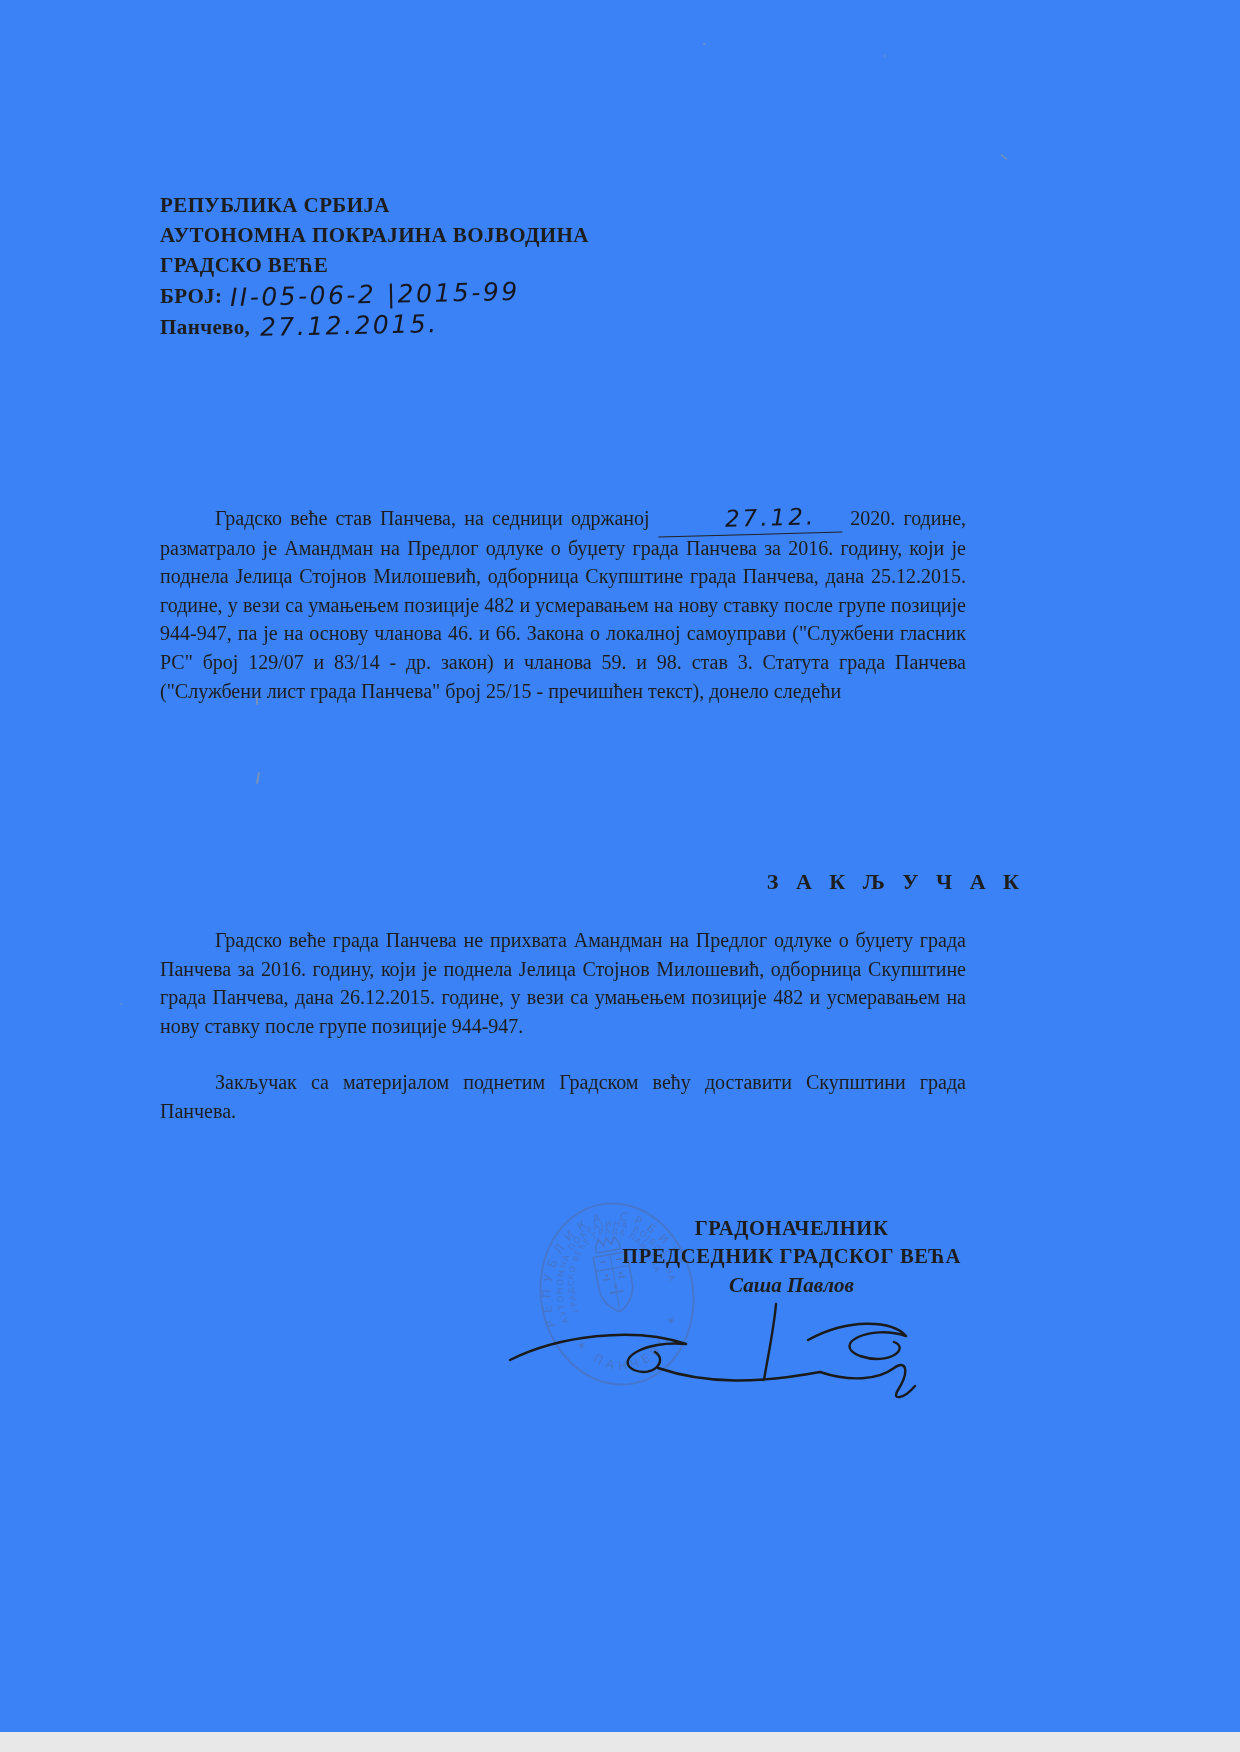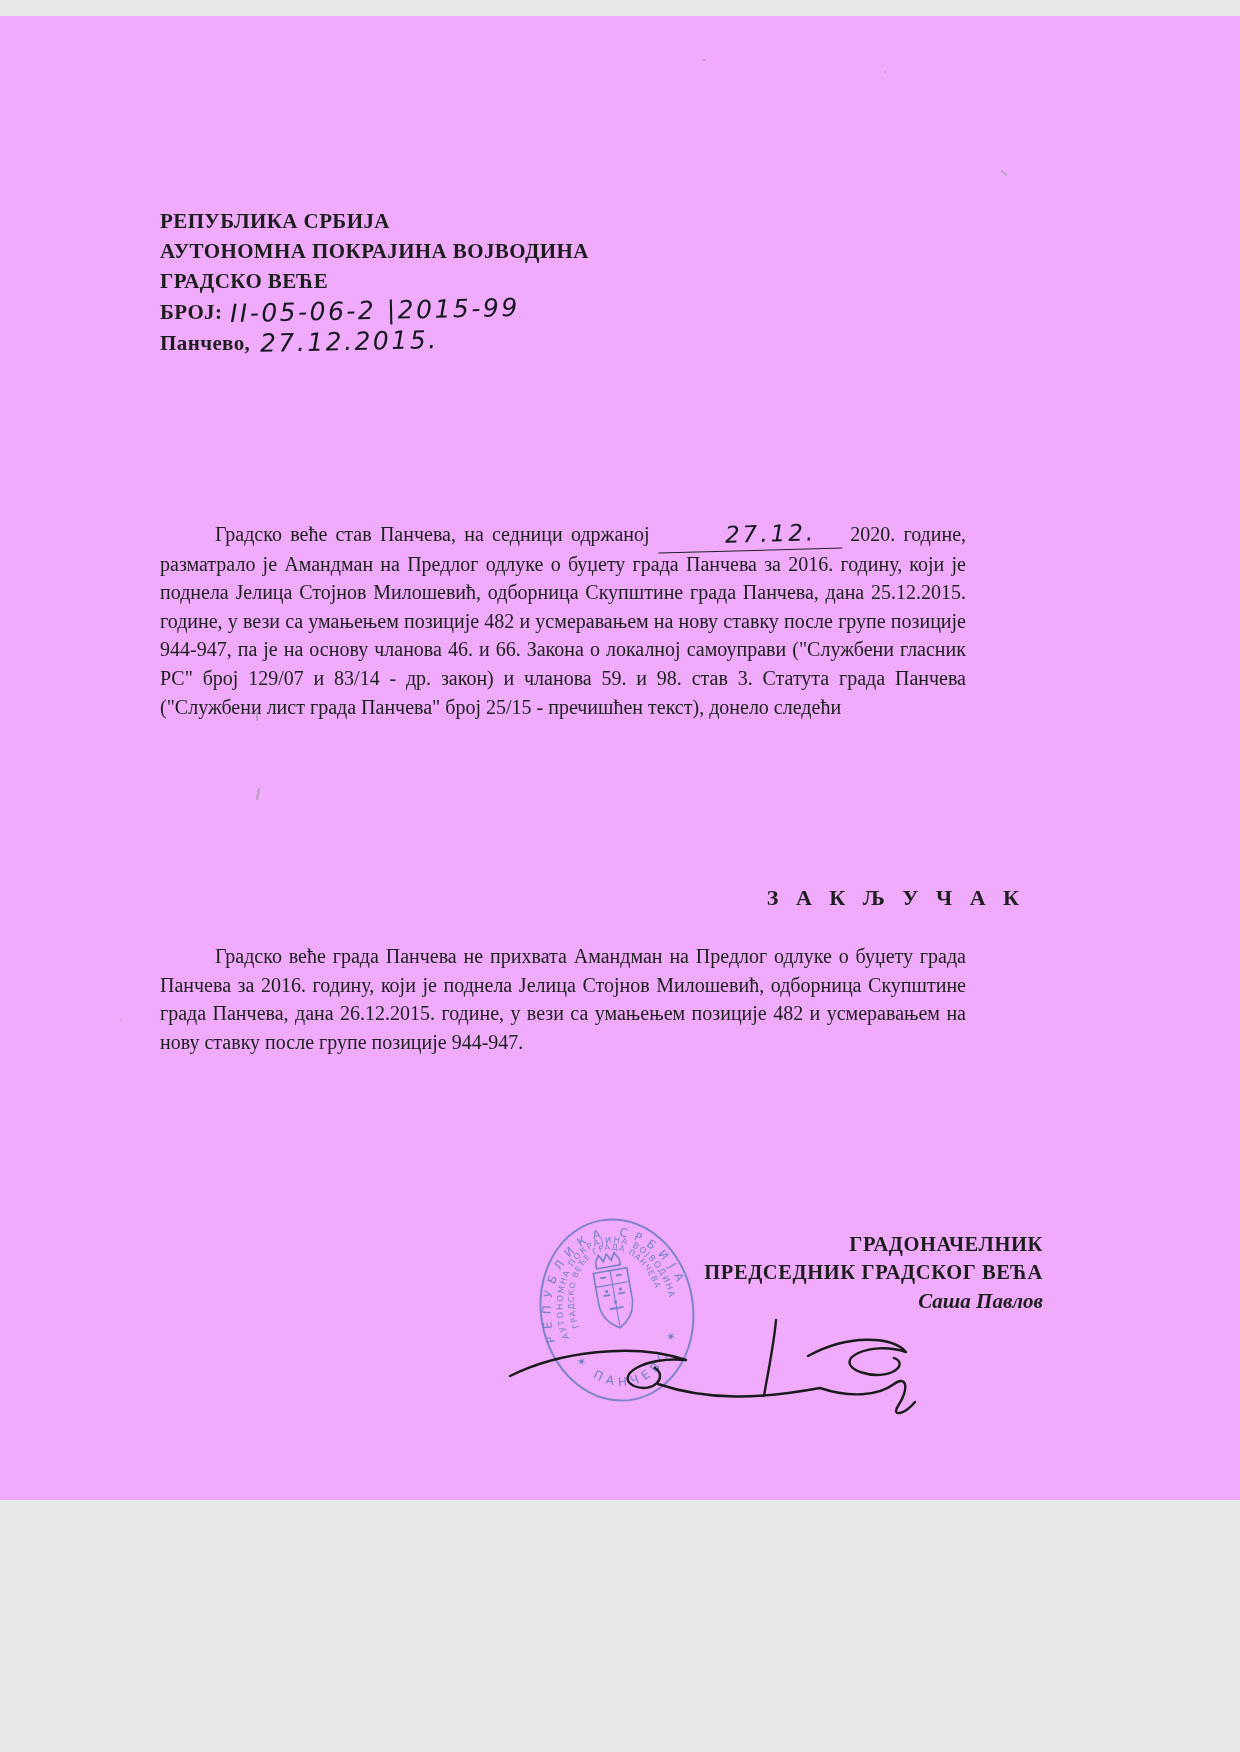"РЕПУБЛИКА СРБИЈА" .page { background: #f0abfc -> #3b82f6; height: 1484px -> 1732px; margin: 16px auto -> 0 auto }
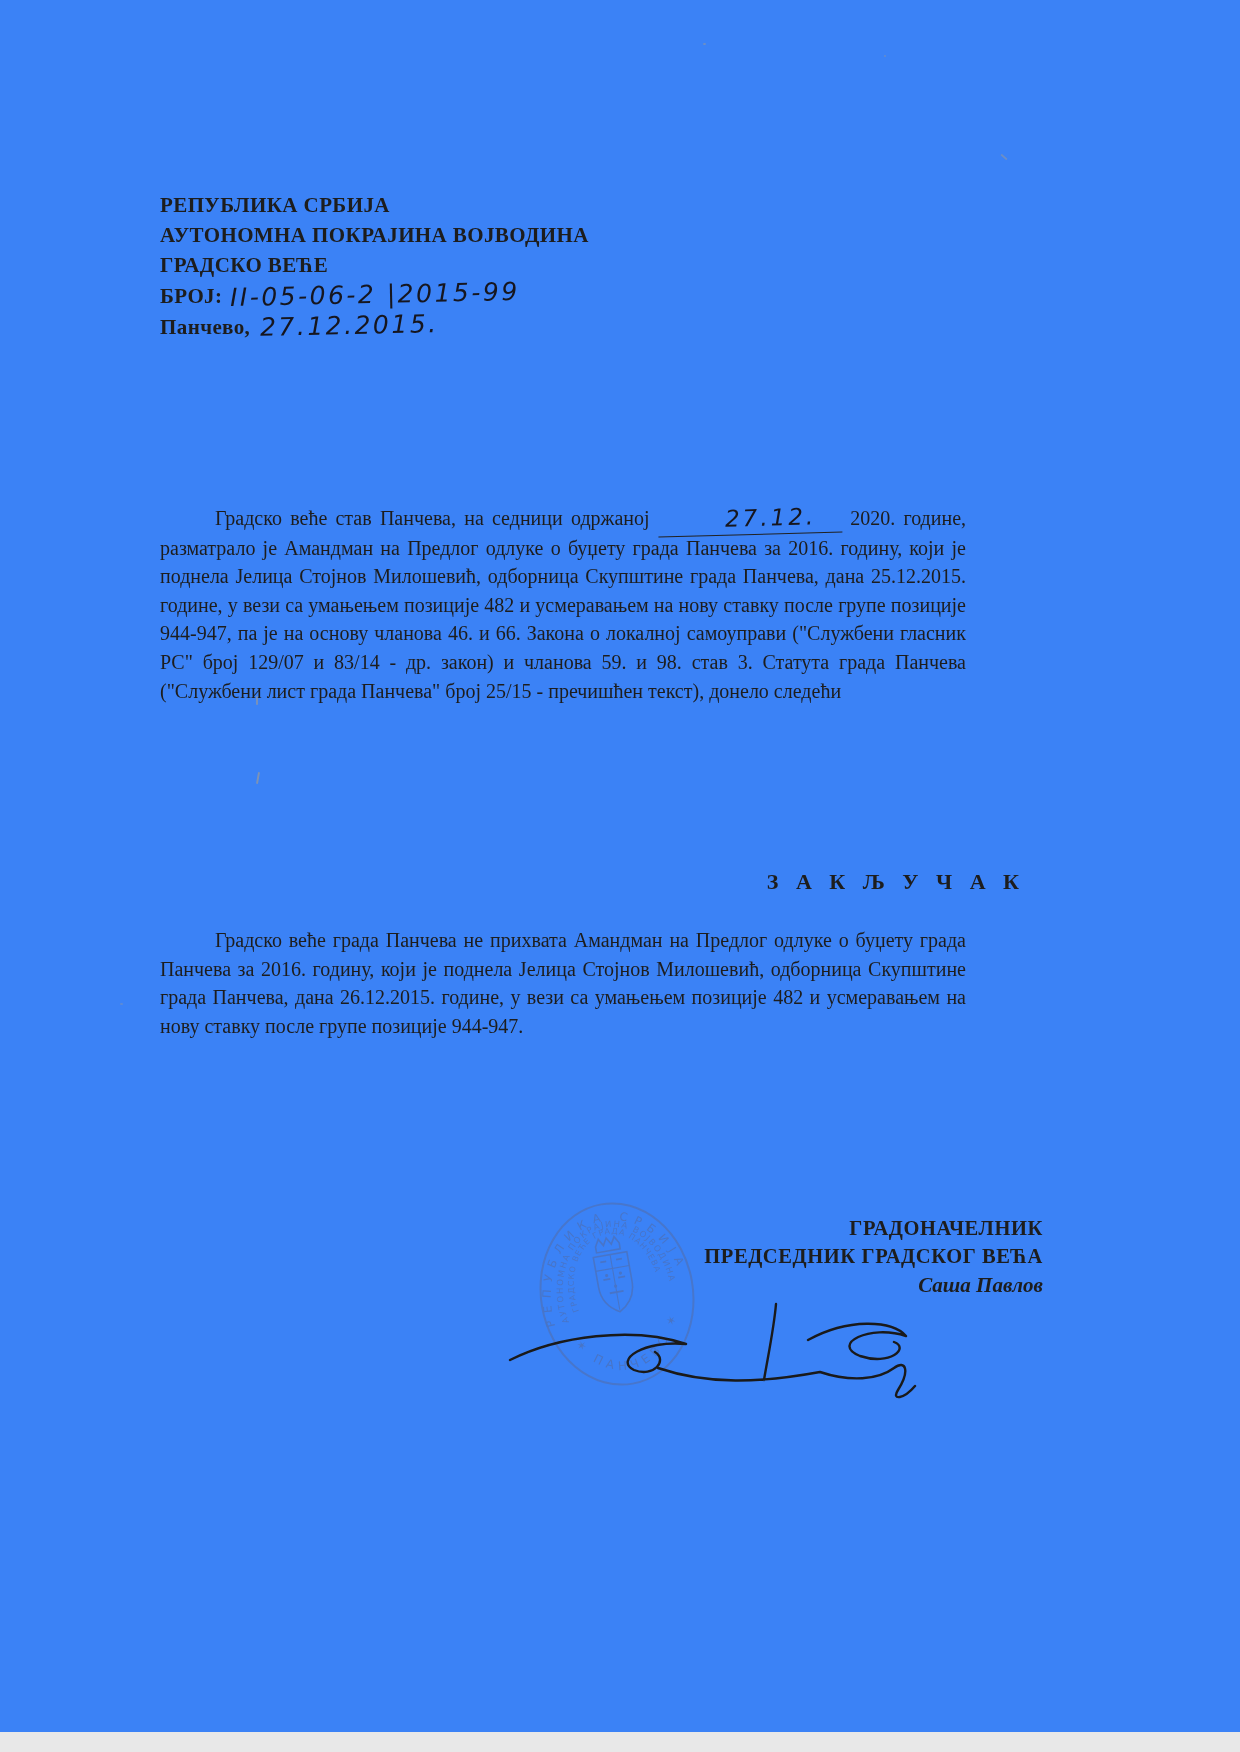"Закључак са материјалом поднетим" p.para { html: none -> <p>Закључак са материјалом поднетим Градском већу доставити Скупштини града Панчева.</p> }
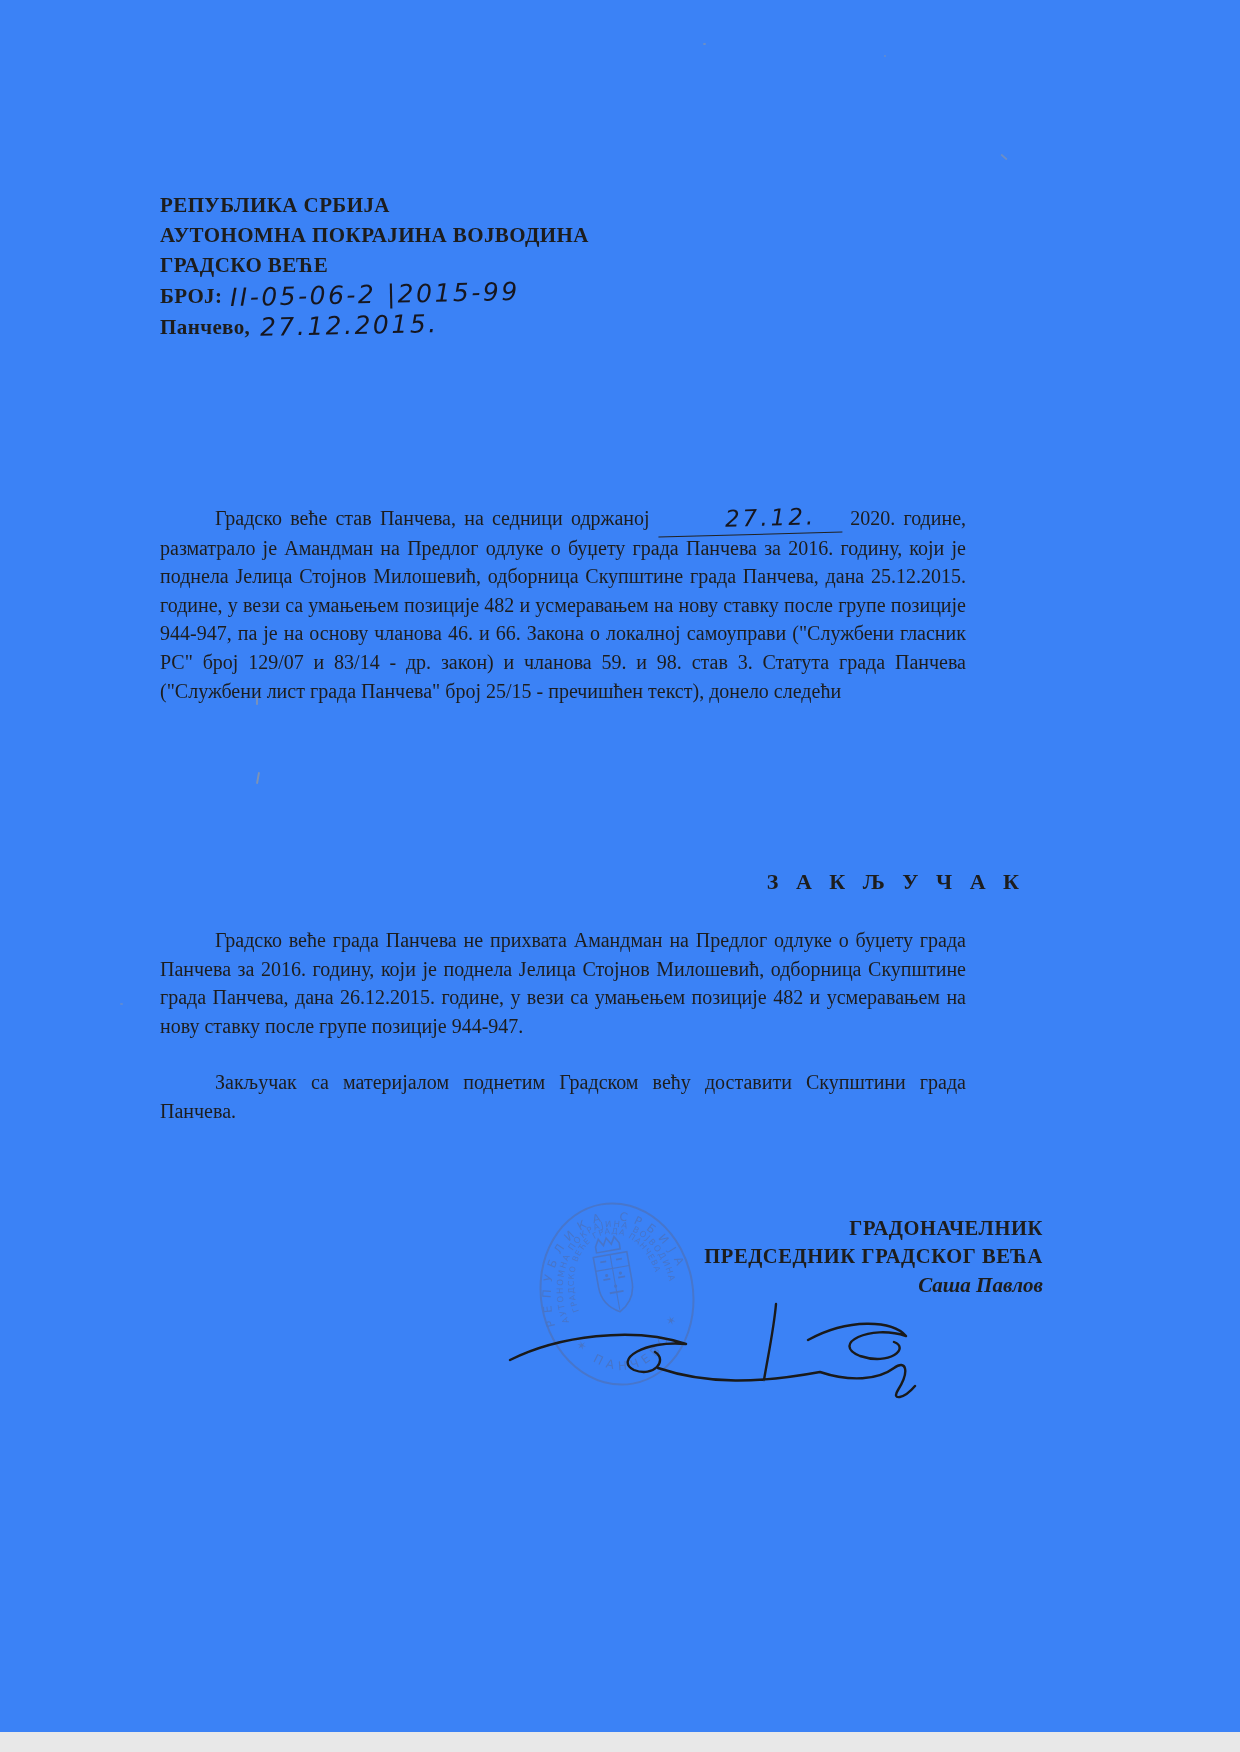"ГРАДОНАЧЕЛНИК" .sig-block { left: 588px -> 564px; text-align: right -> center }
